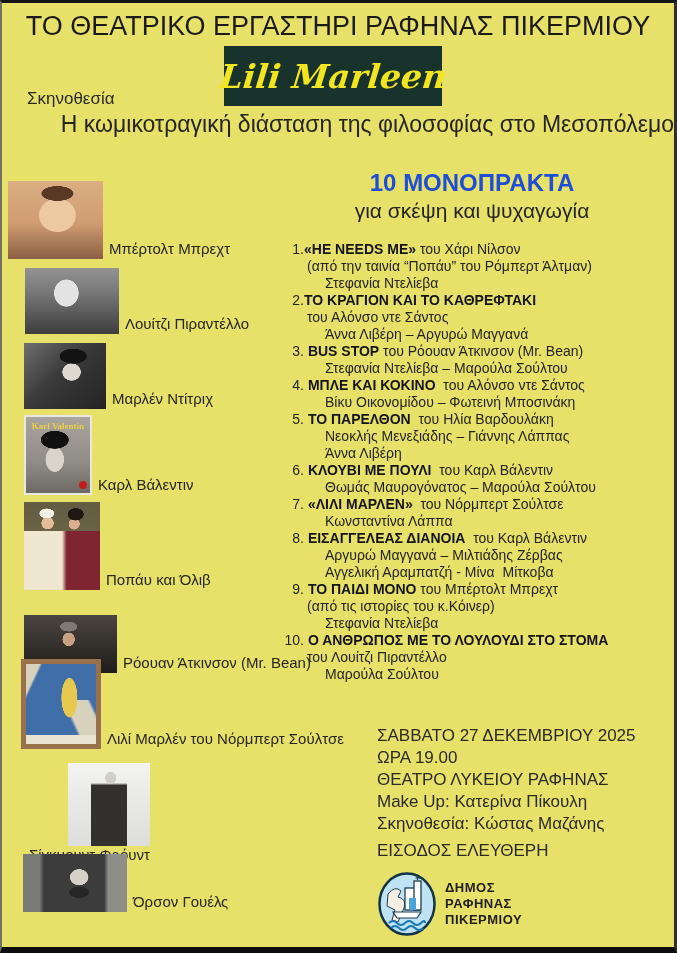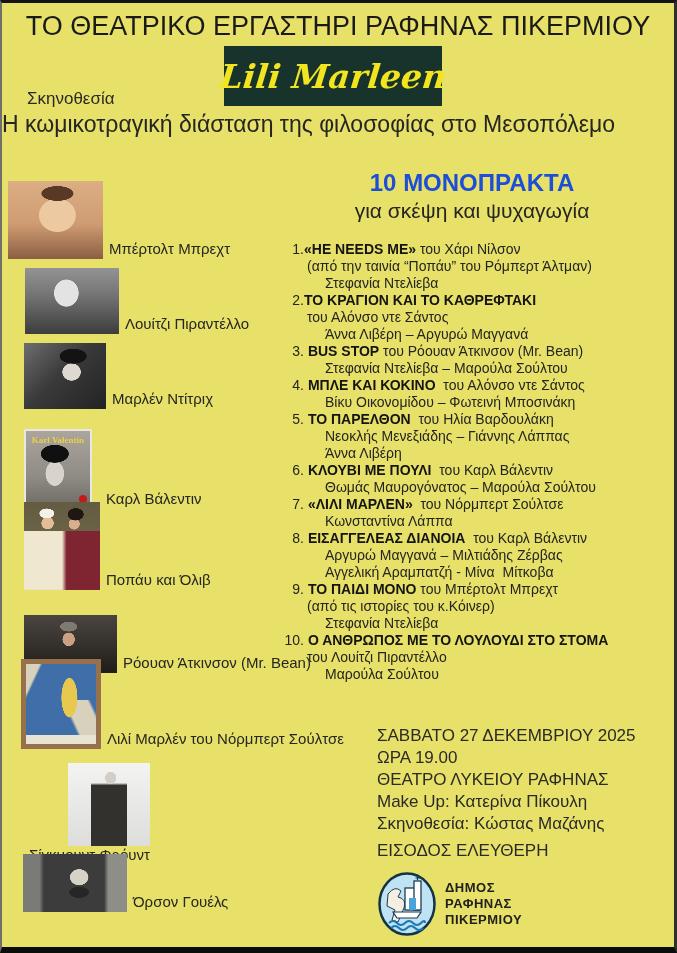"Η κωμικοτραγική διάσταση της φιλοσοφίας" .subtitle { text-align: left -> right }
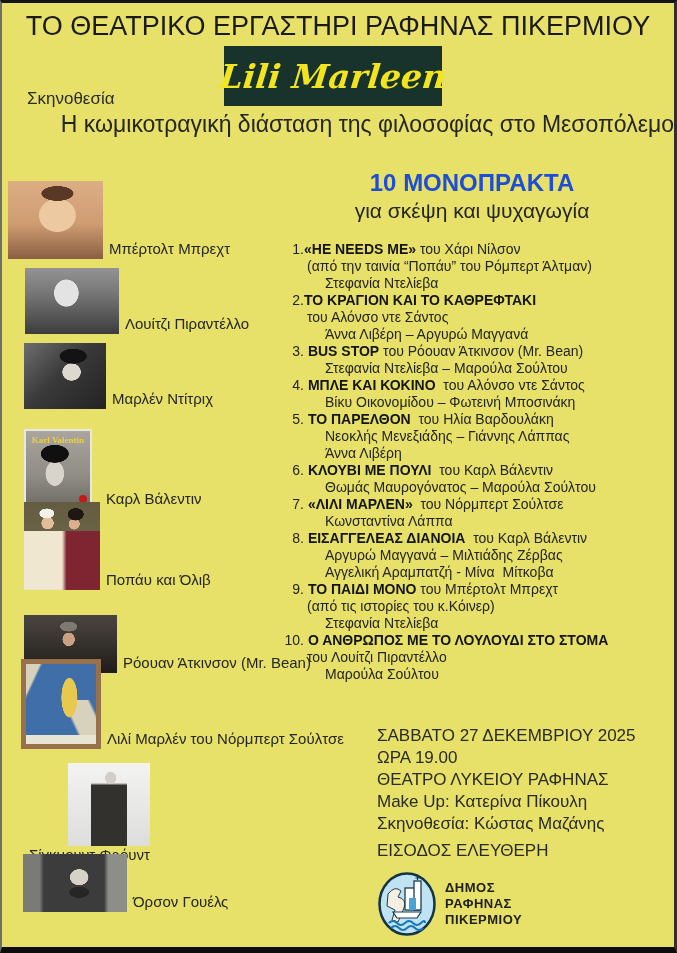"Karl Valentin" .row-valentin { gap: 8px -> none; top: 426px -> 412px }
